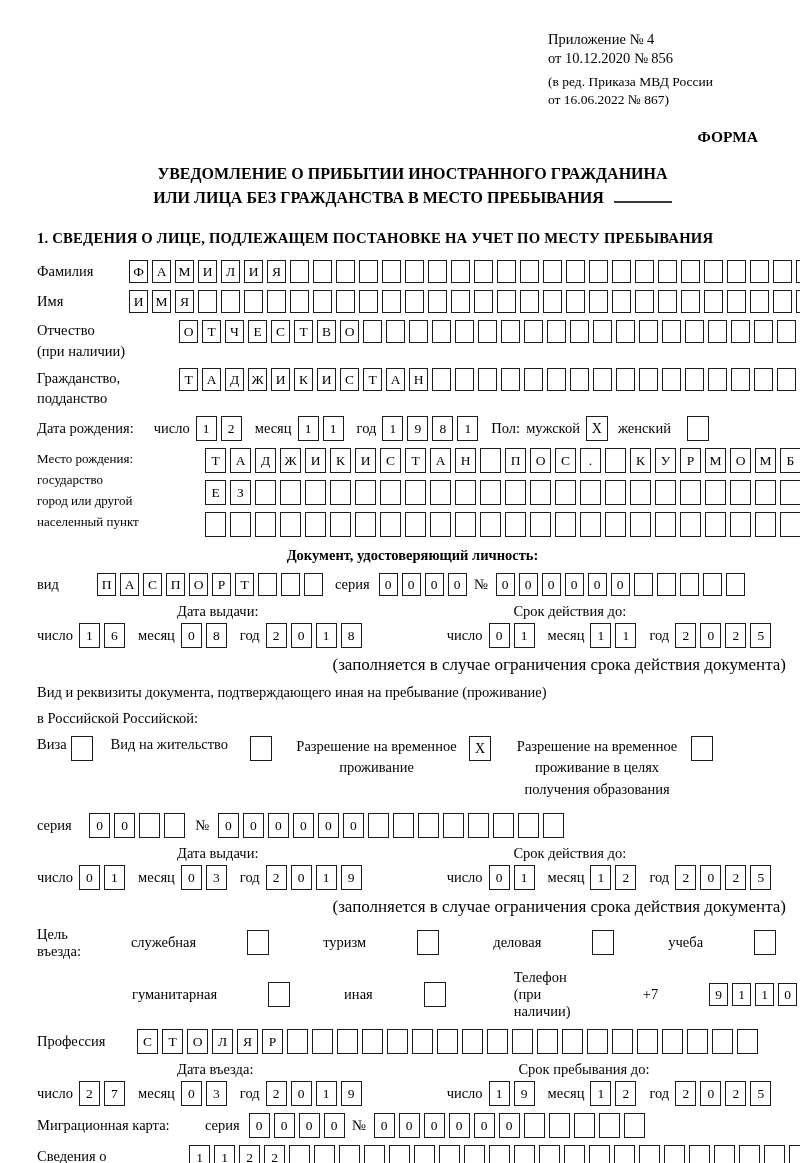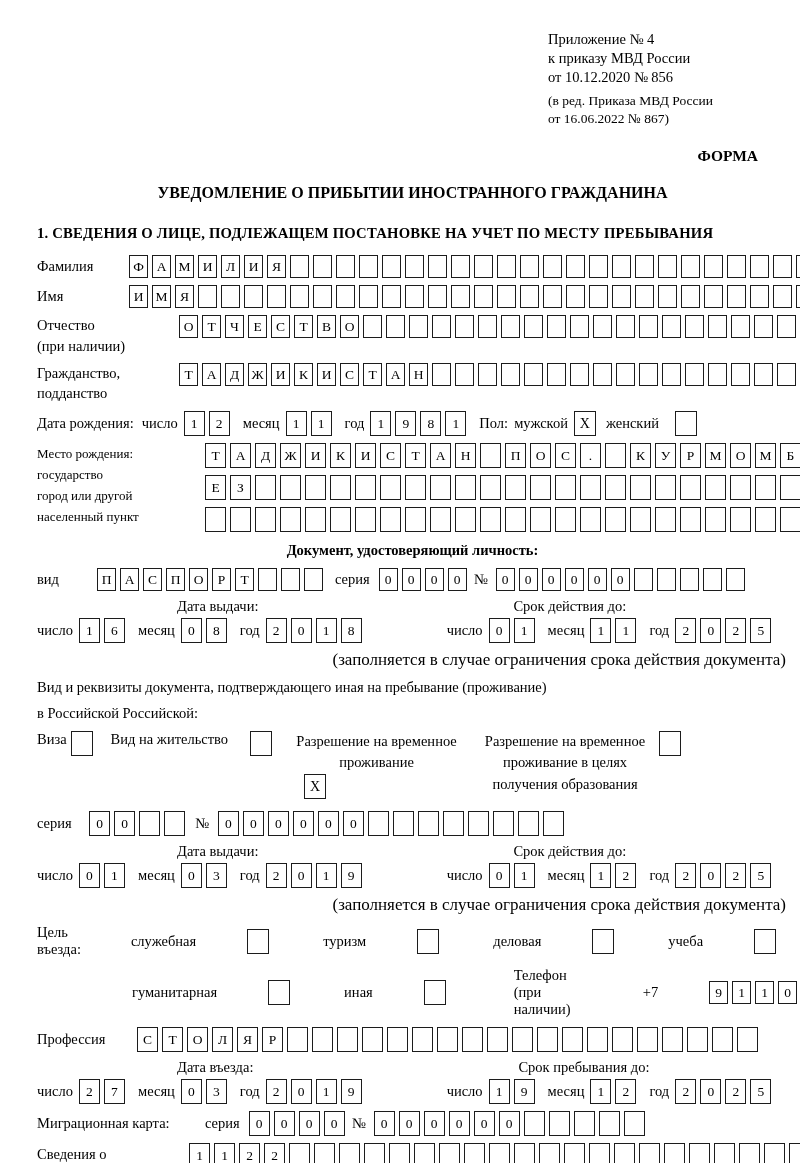"к приказу МВД России" div { html: <div>к приказу МВД России</div> -> none }
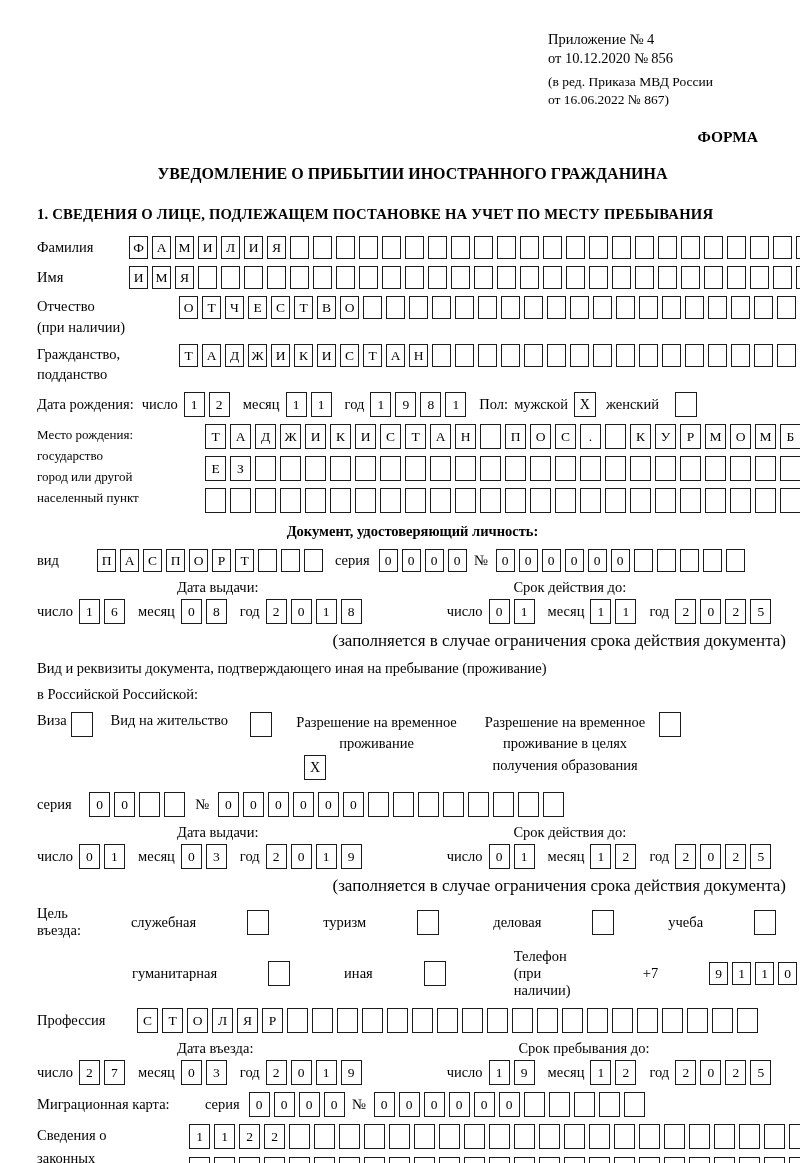"ИЛИ ЛИЦА БЕЗ ГРАЖДАНСТВА В" div { html: none -> <div><span>ИЛИ ЛИЦА БЕЗ ГРАЖДАНСТВА В МЕСТО ПРЕБЫВАНИЯ</span><span></span></div> }
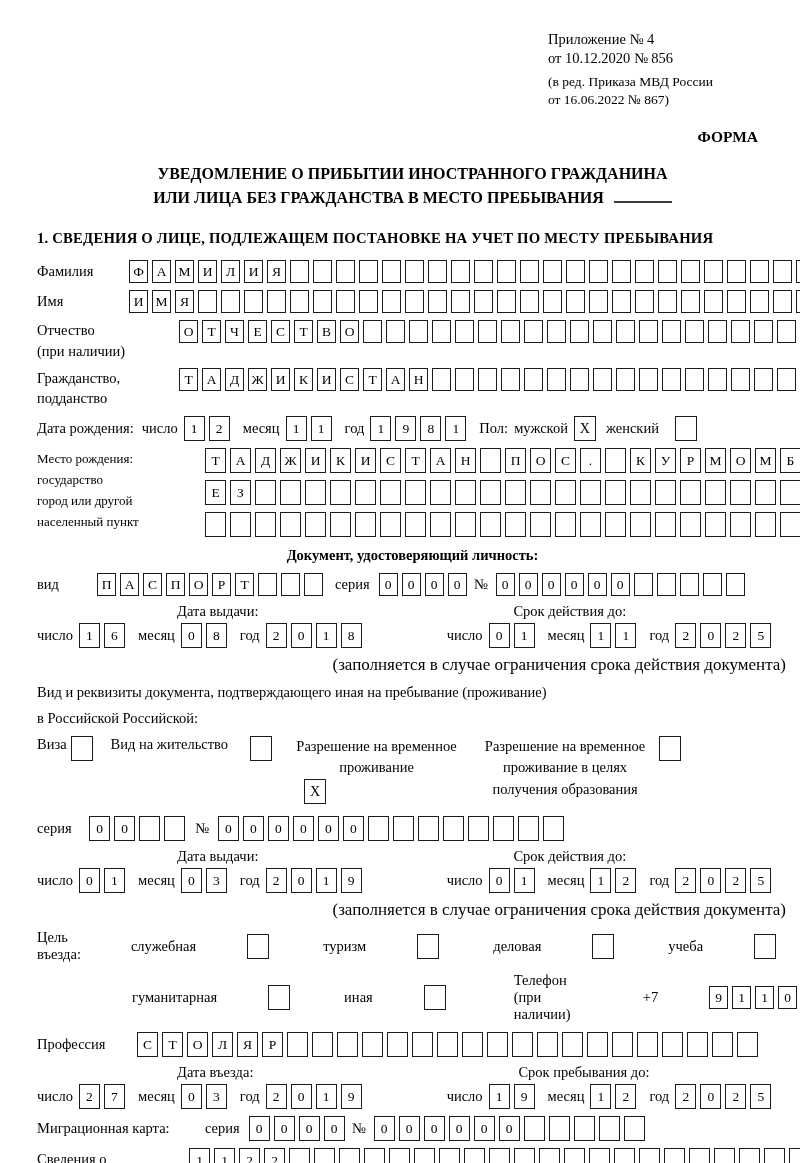"Дата рождения:" .mr8 { margin-right: 8px -> 20px }
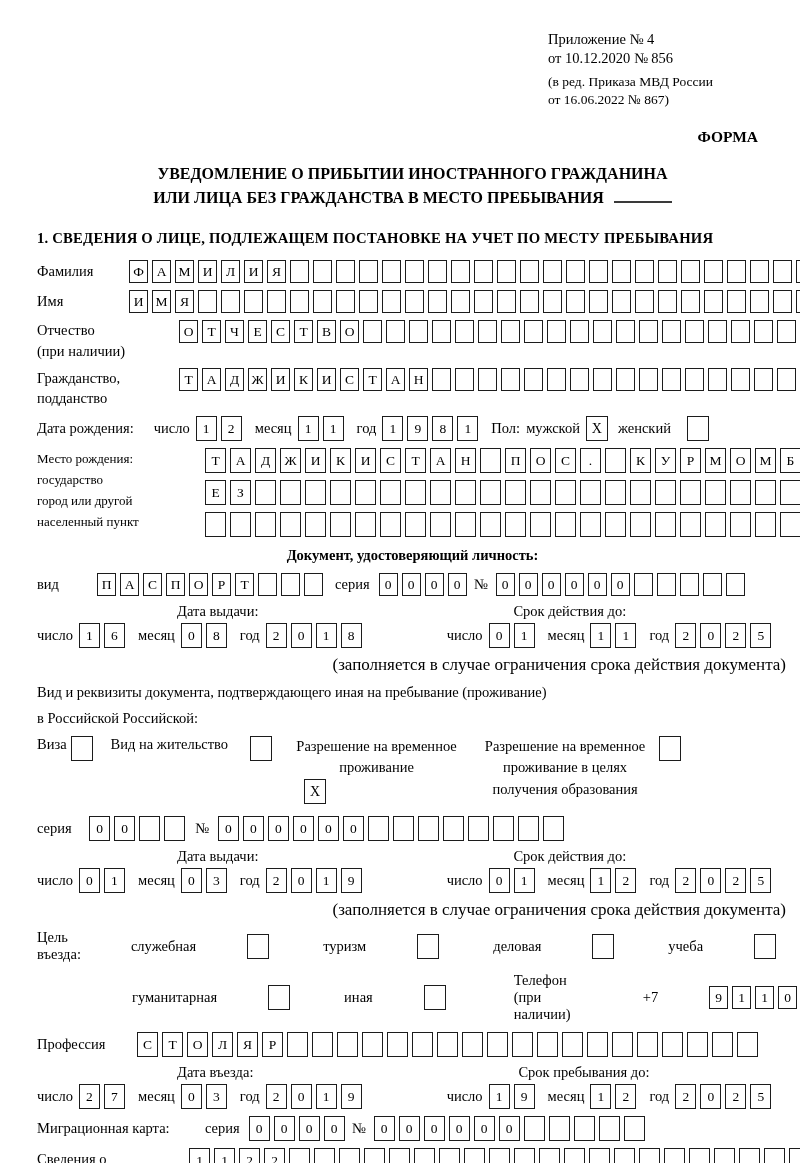"Разрешение на временное проживание" span.p-item { flex-direction: column -> none }
